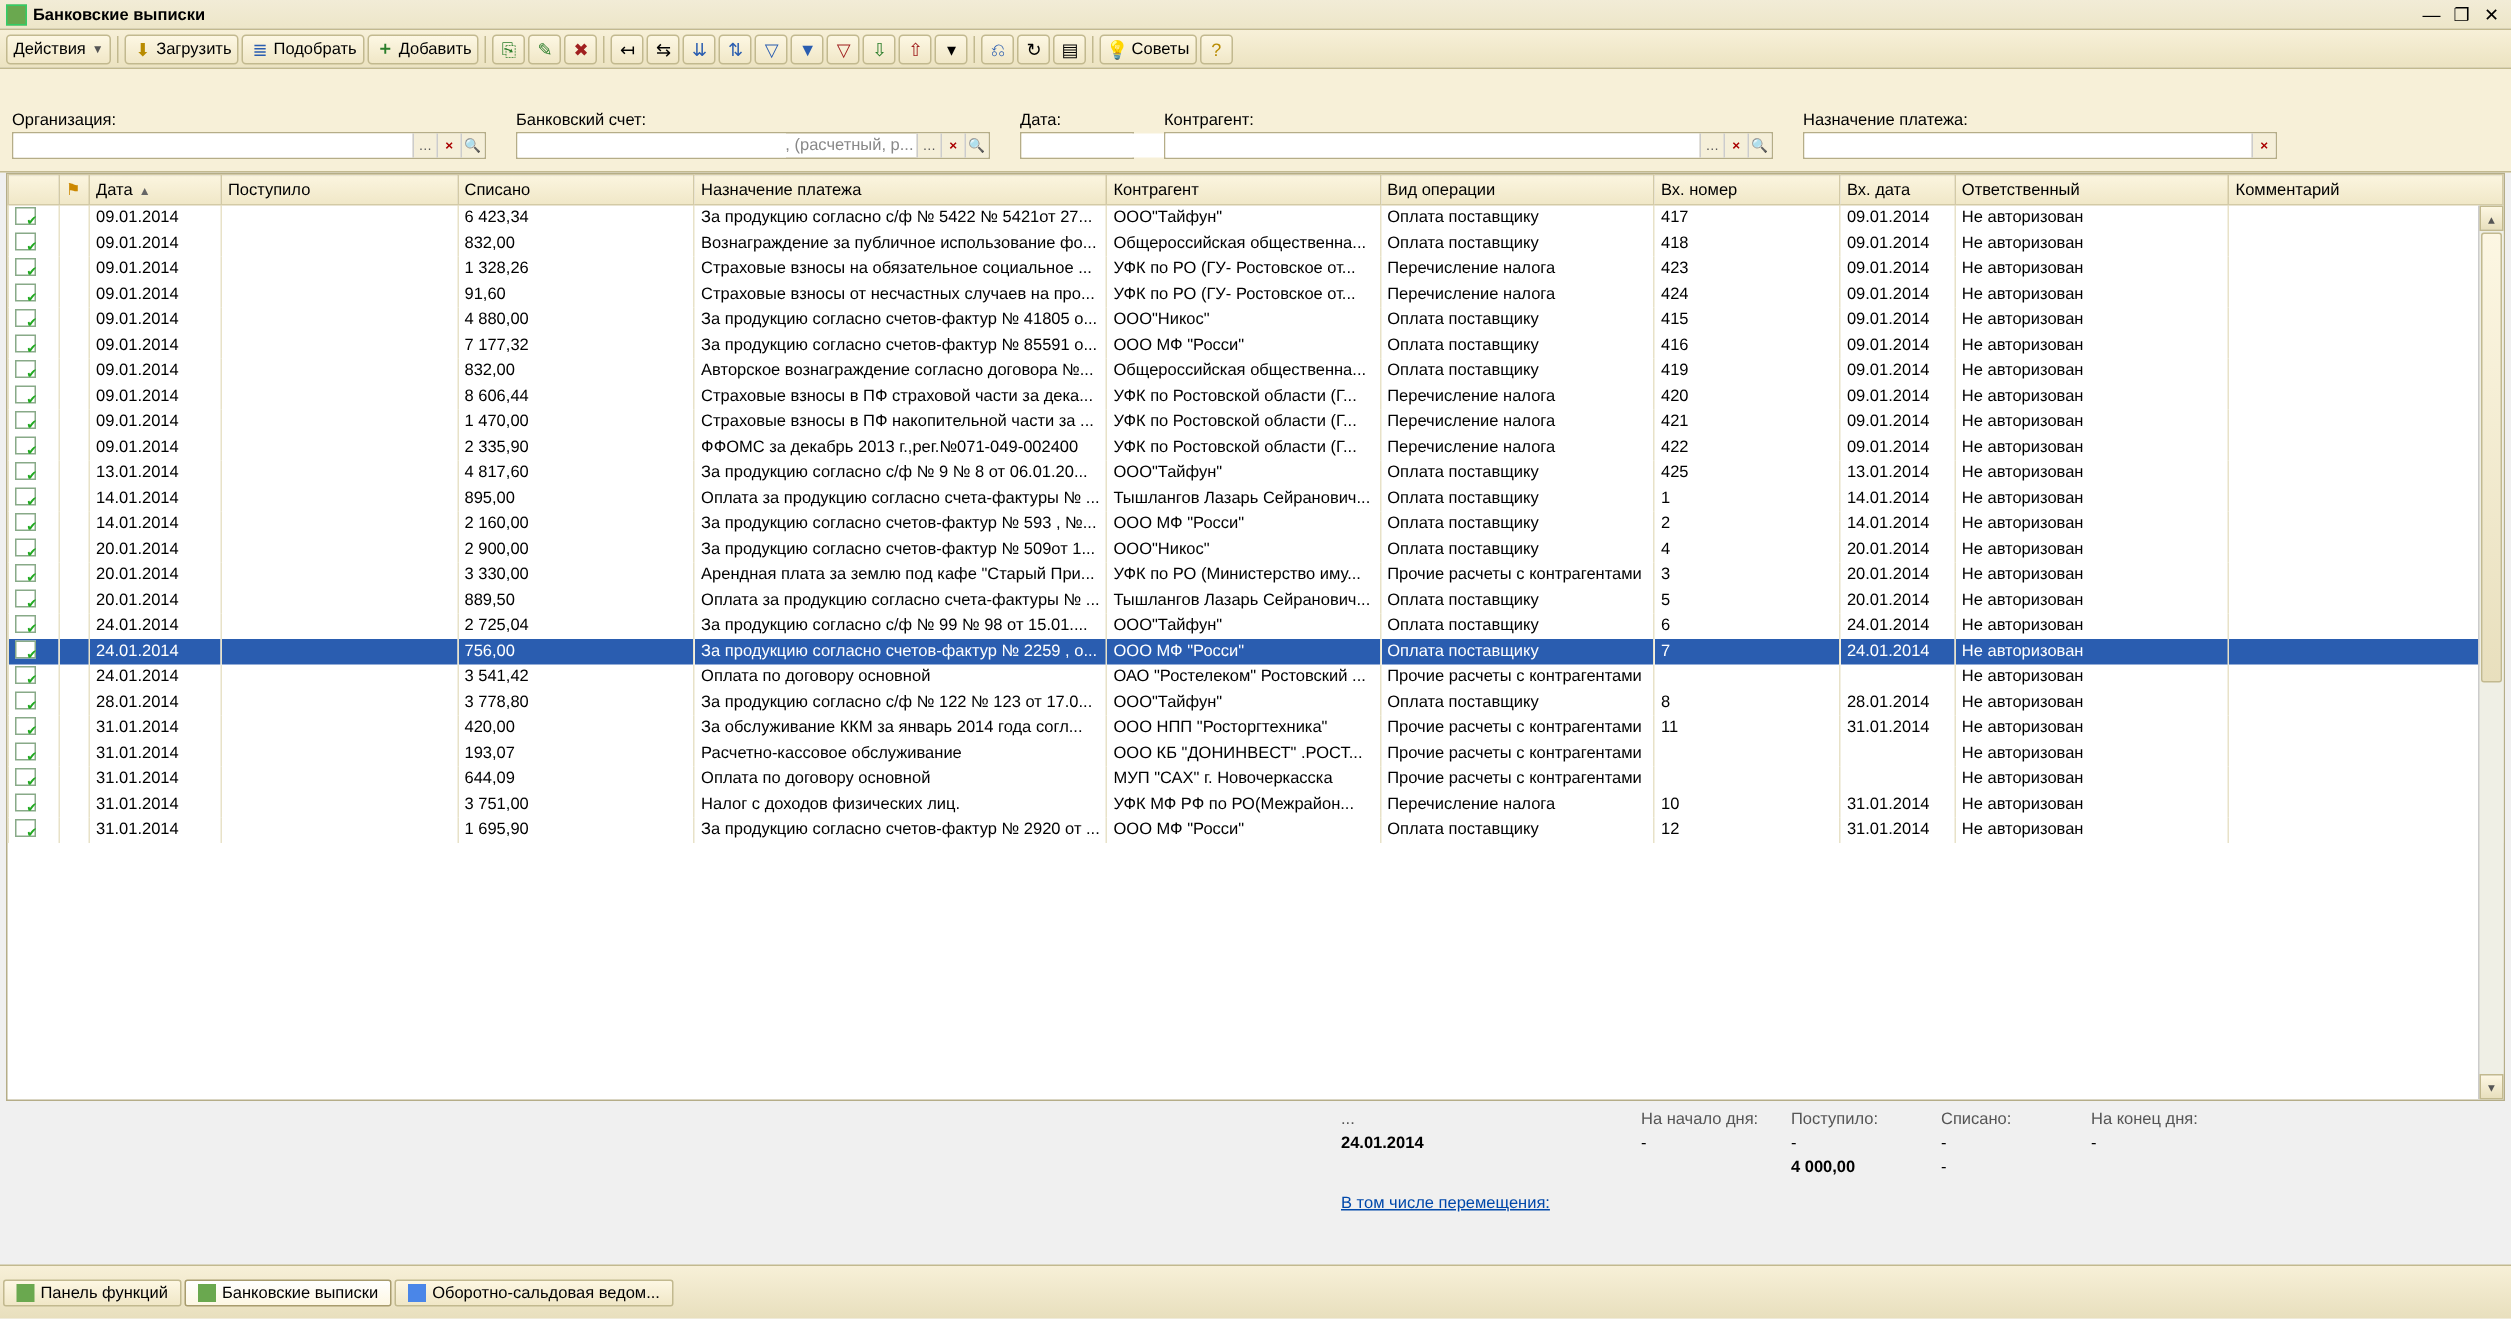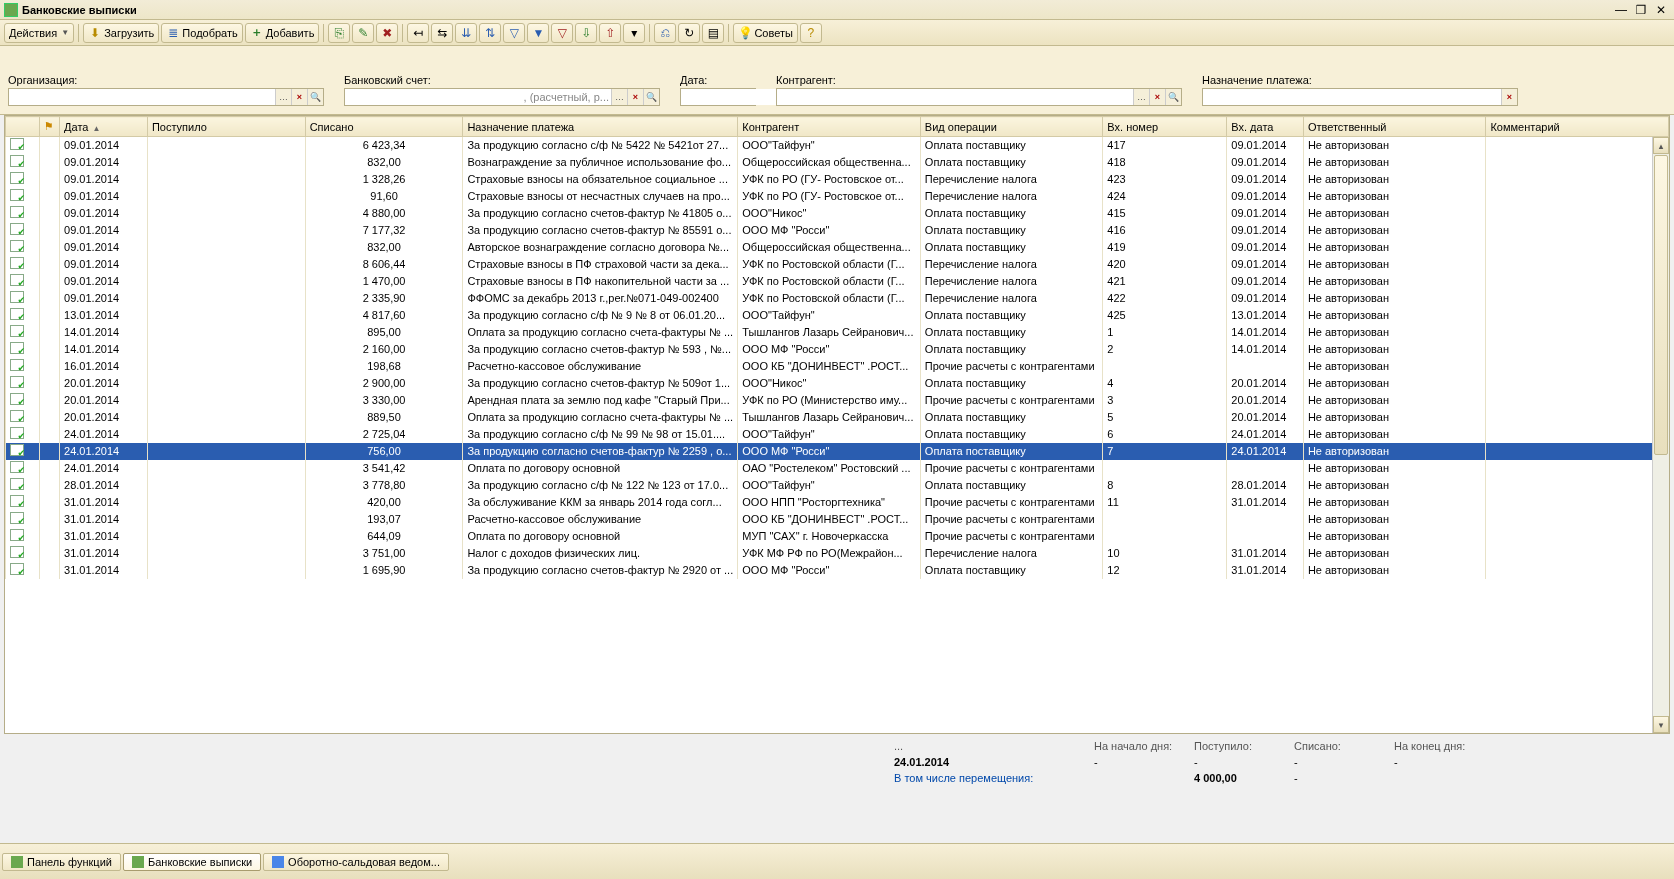"6 423,34" .grid .num { text-align: center -> left }
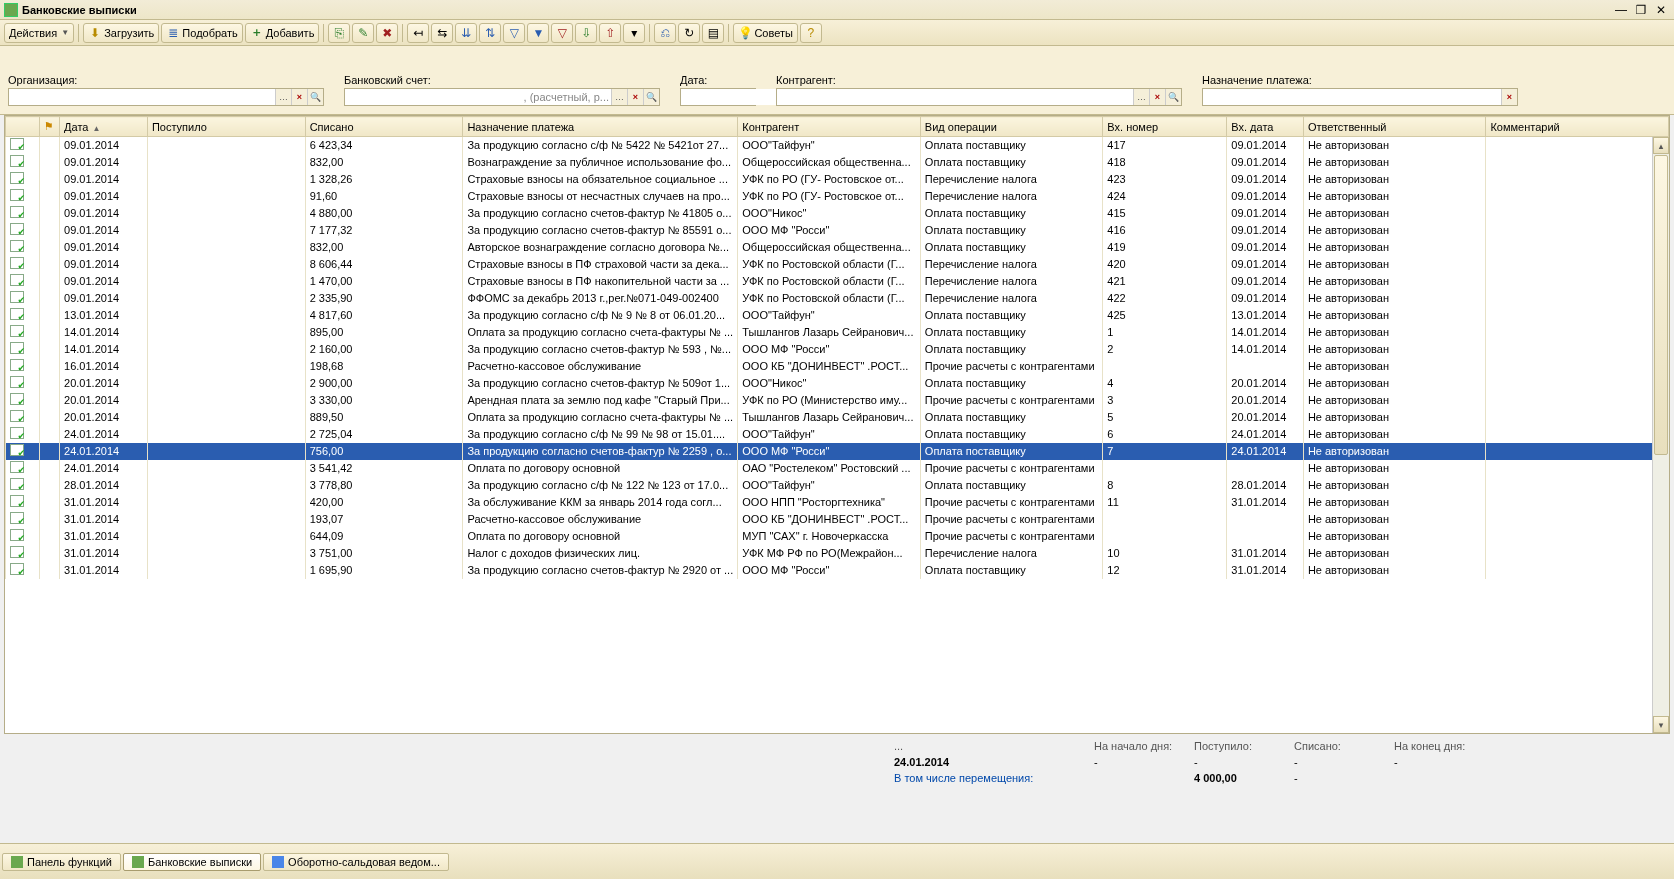"16.01.2014" tr { html: <tr> <td><span></span></td> <td></td> <td>16.01.2014</td> <td></td> <td>198,68</td> <td>Расчетно-кассовое обслуживание</td> <td>ООО КБ "ДОНИНВЕСТ" .РОСТ...</td> <td>Прочие расчеты с контрагентами</td> <td></td> <td></td> <td>Не авторизован</td> <td></td> </tr> -> none }
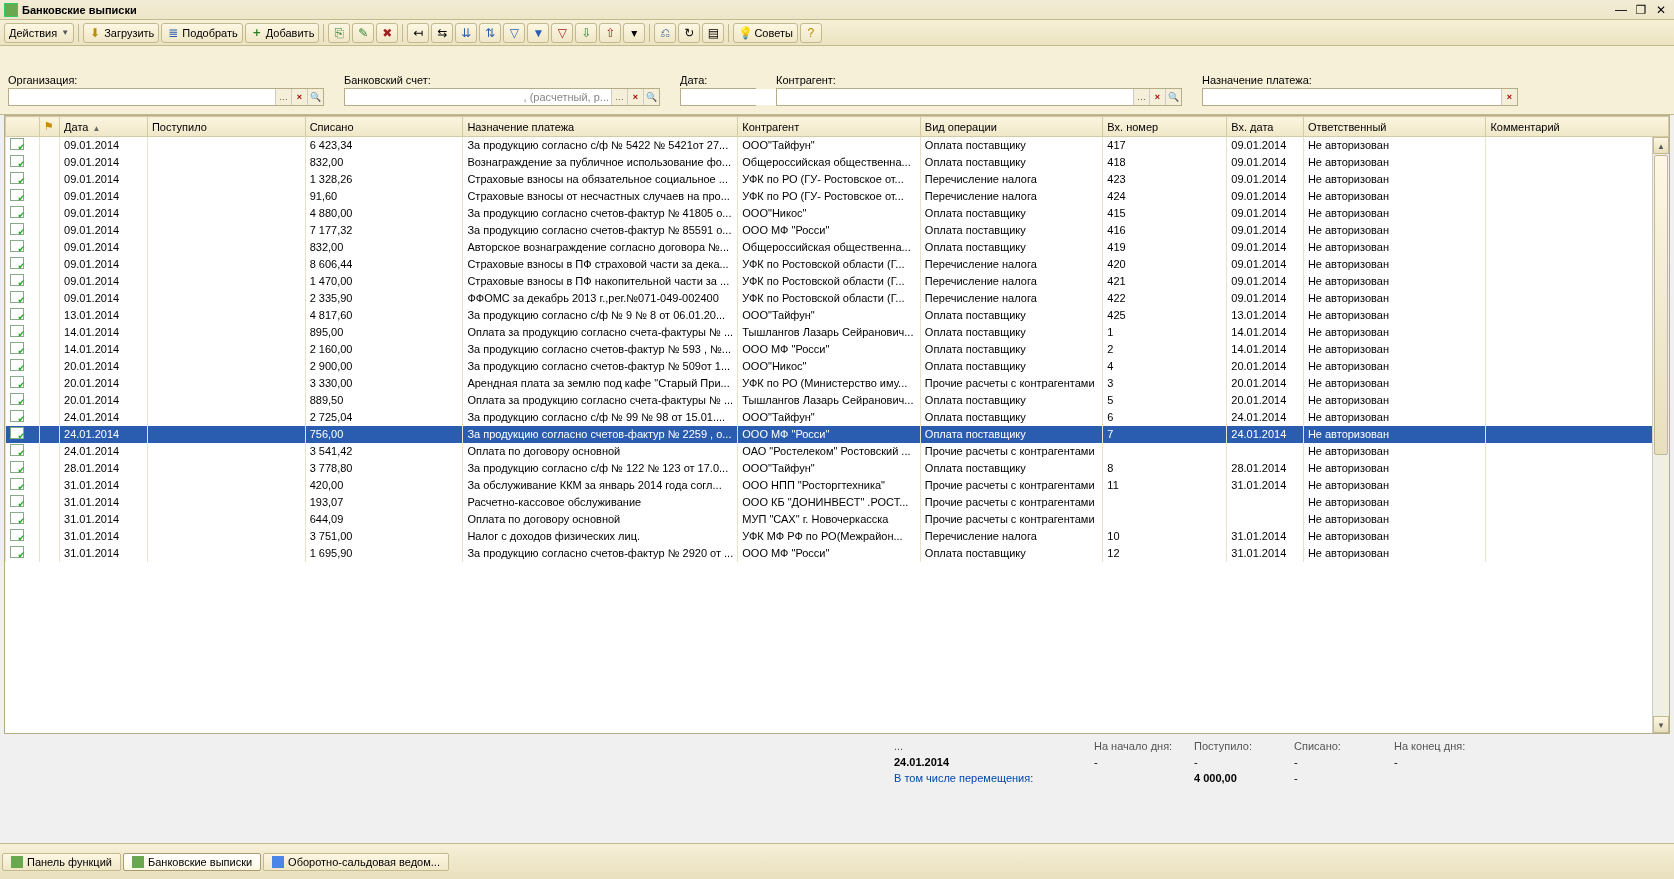"В том числе перемещения:" .summary .link { margin-top: none -> 24px; text-decoration: none -> underline }
